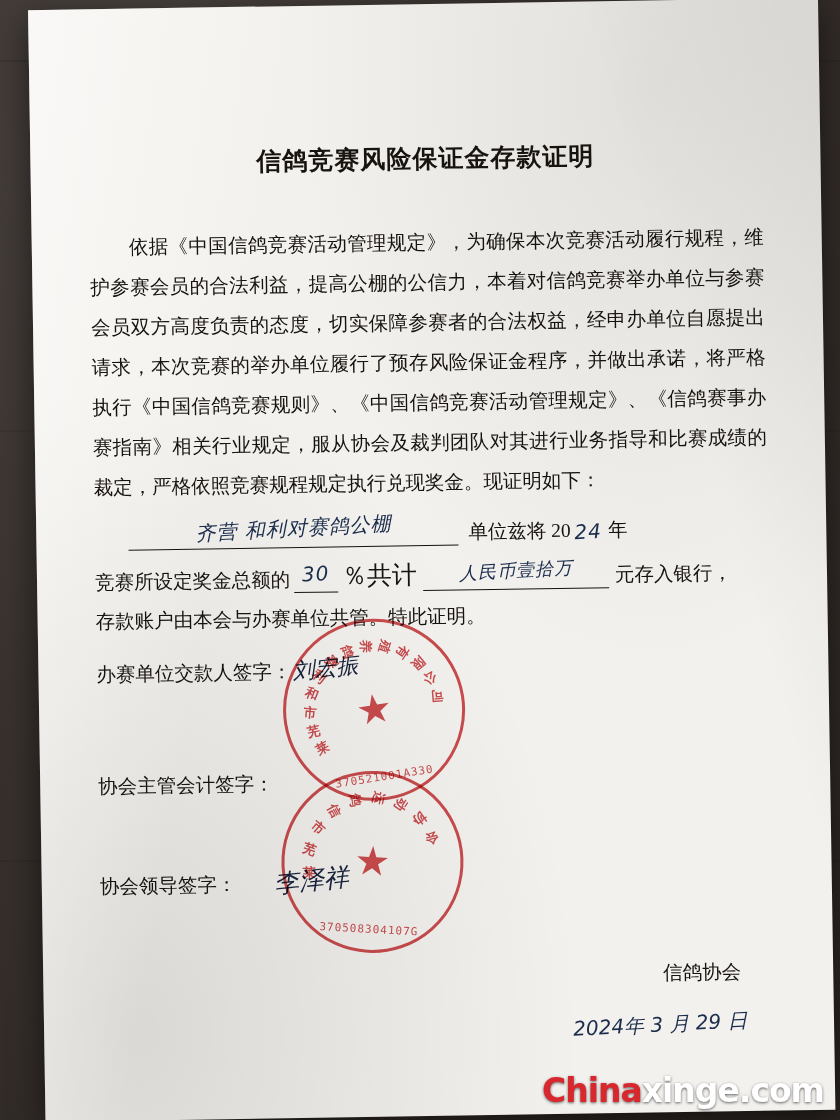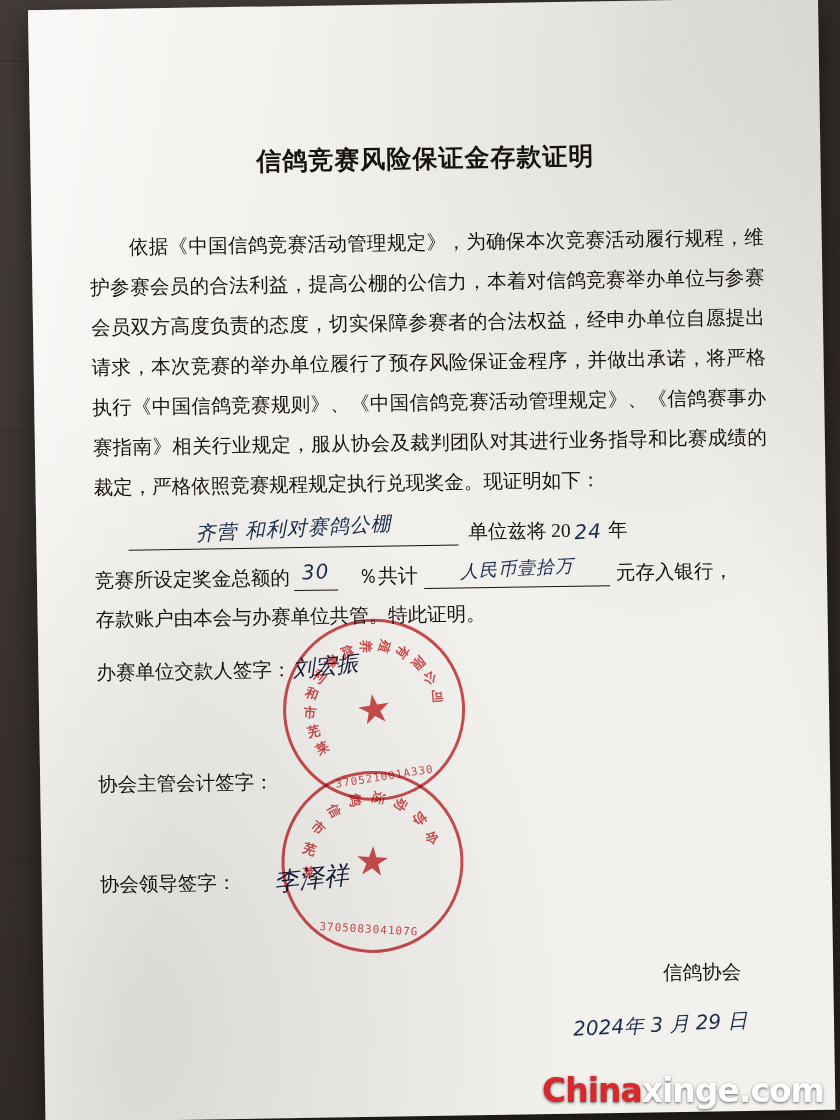"％共计" span { font-size: 20px -> 25px; margin-left: 16px -> none }
